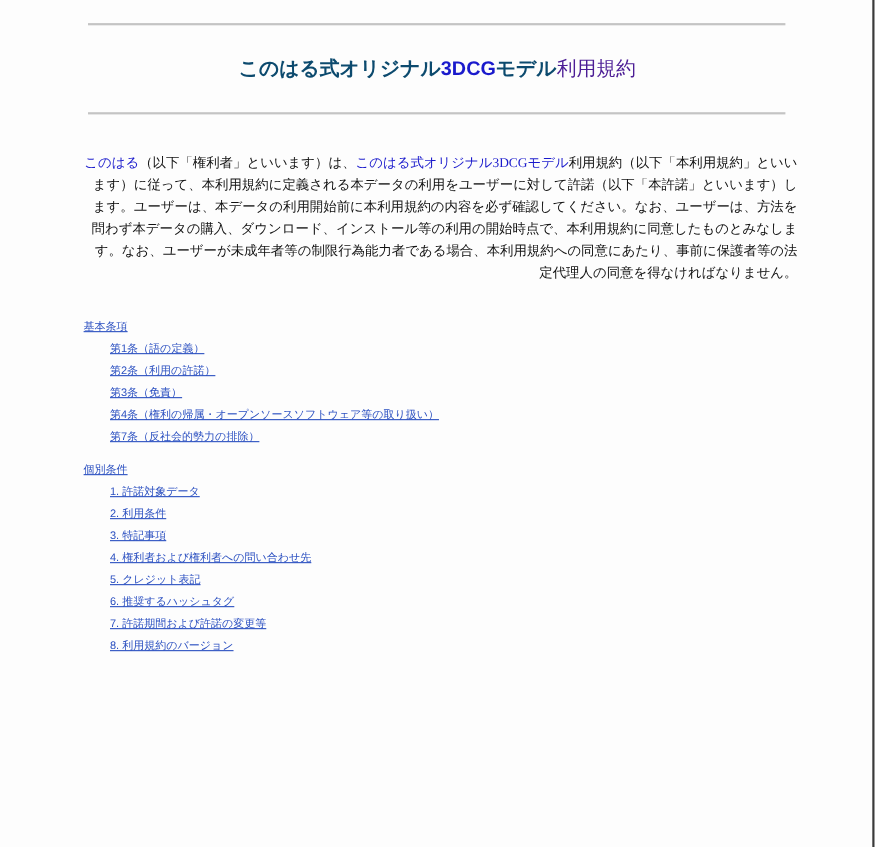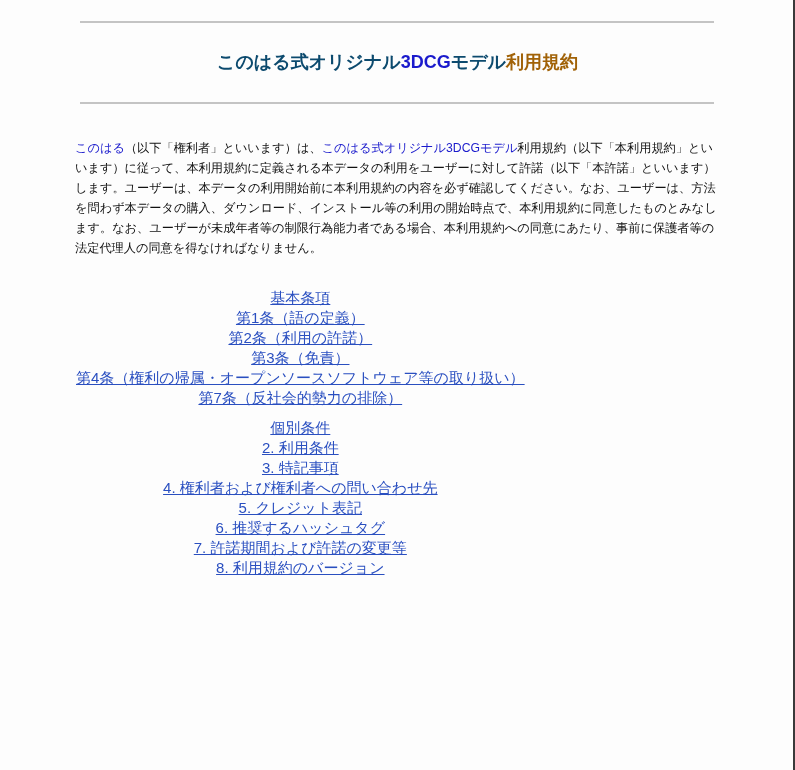"利用規約" .title .black { color: #a16207 -> #4c1d95; font-weight: bold -> none }
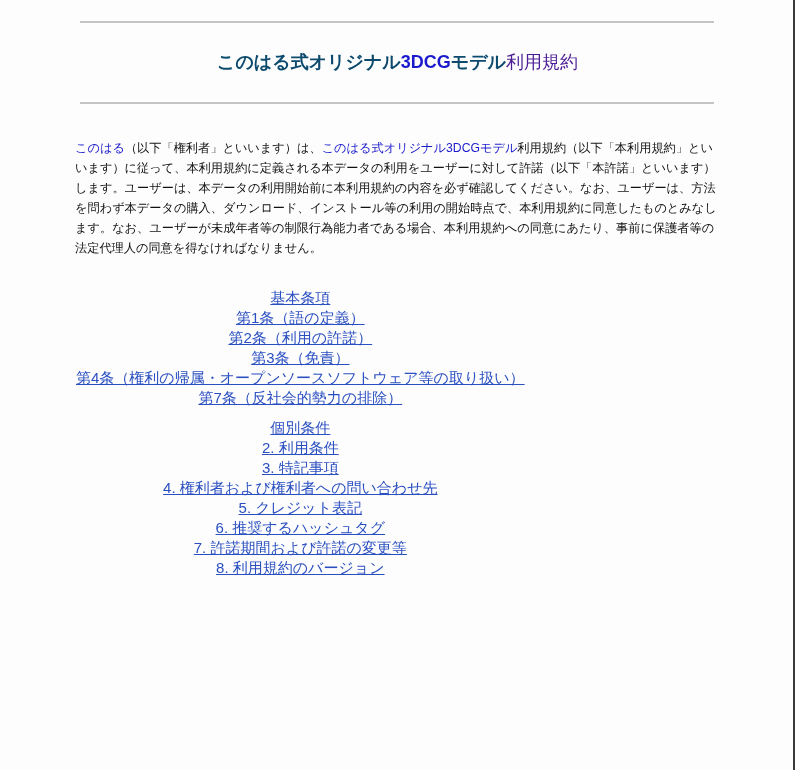"このはる（以下「権利者」といいます）は、このはる式オリジナル3DCGモデル利用規" .intro { font-family: Liberation Sans, sans-serif -> Liberation Serif, serif; text-align: none -> right }
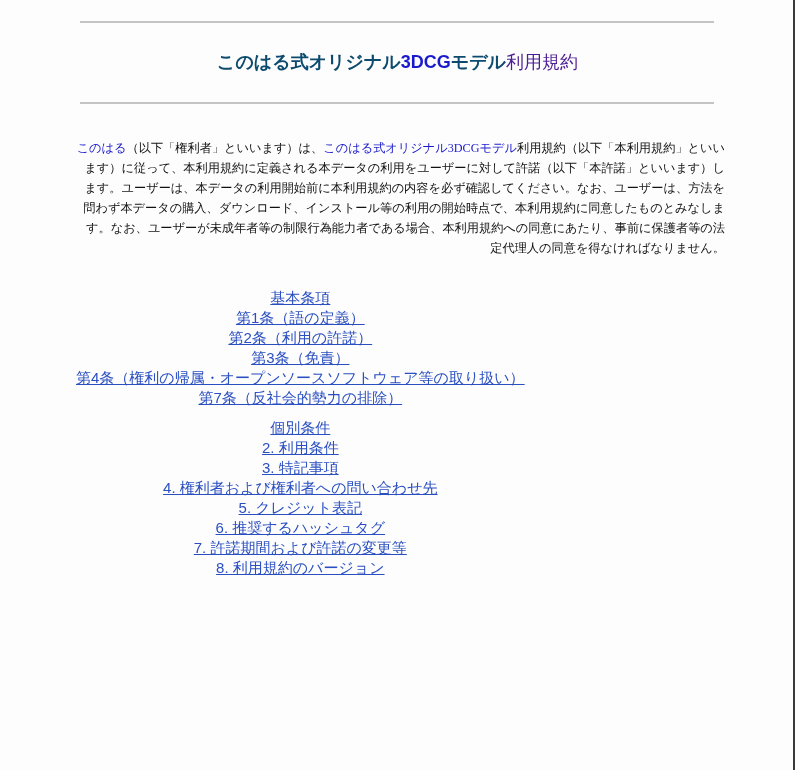"基本条項" .toc { font-size: 15px -> 10px; text-align: center -> none }
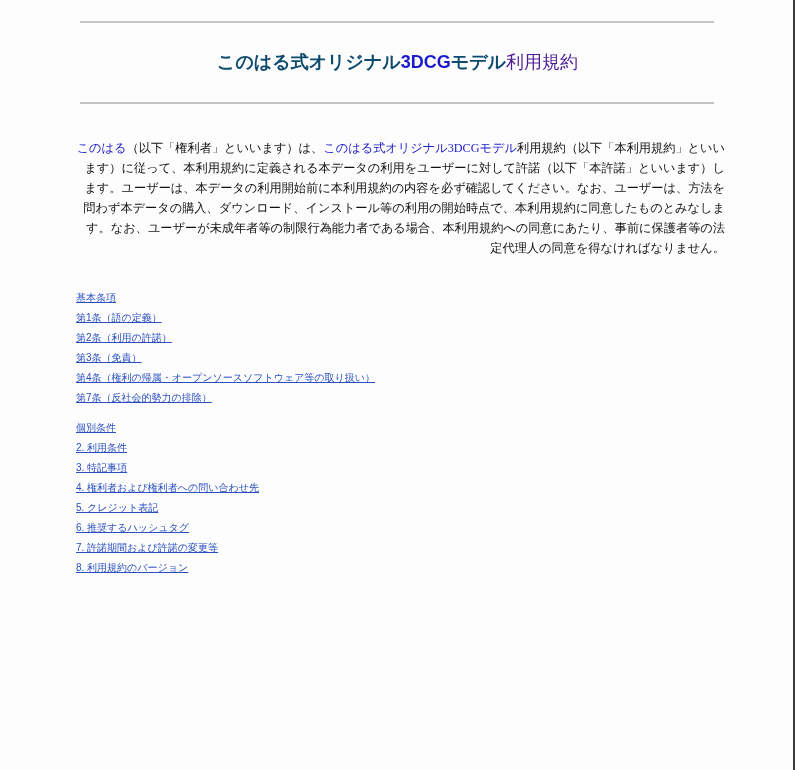"第1条（語の定義）" .toc .item { margin-left: none -> 24px }
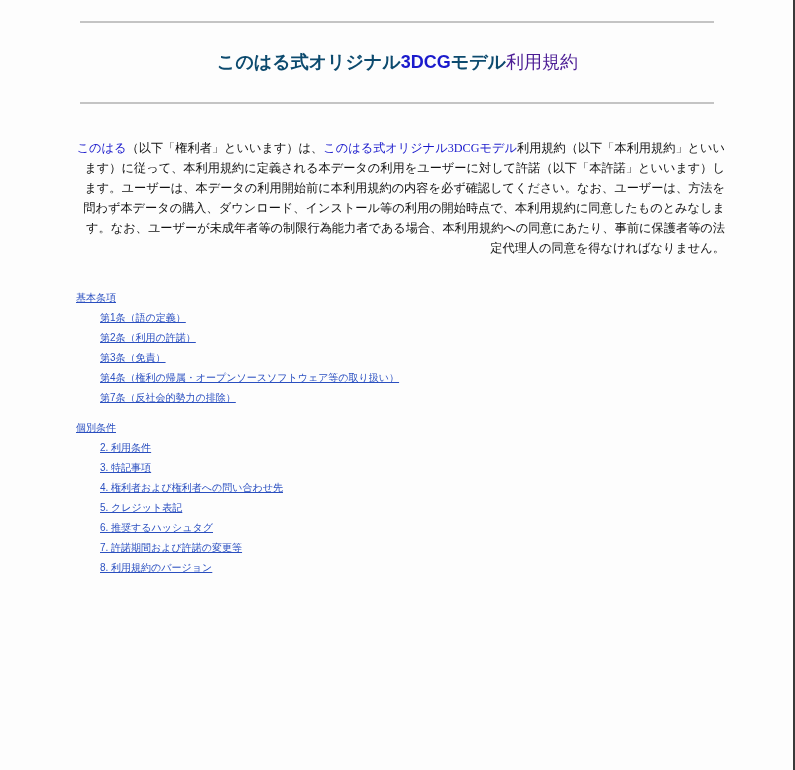"1. 許諾対象データ" a.item { html: none -> <a>1. 許諾対象データ</a> }
